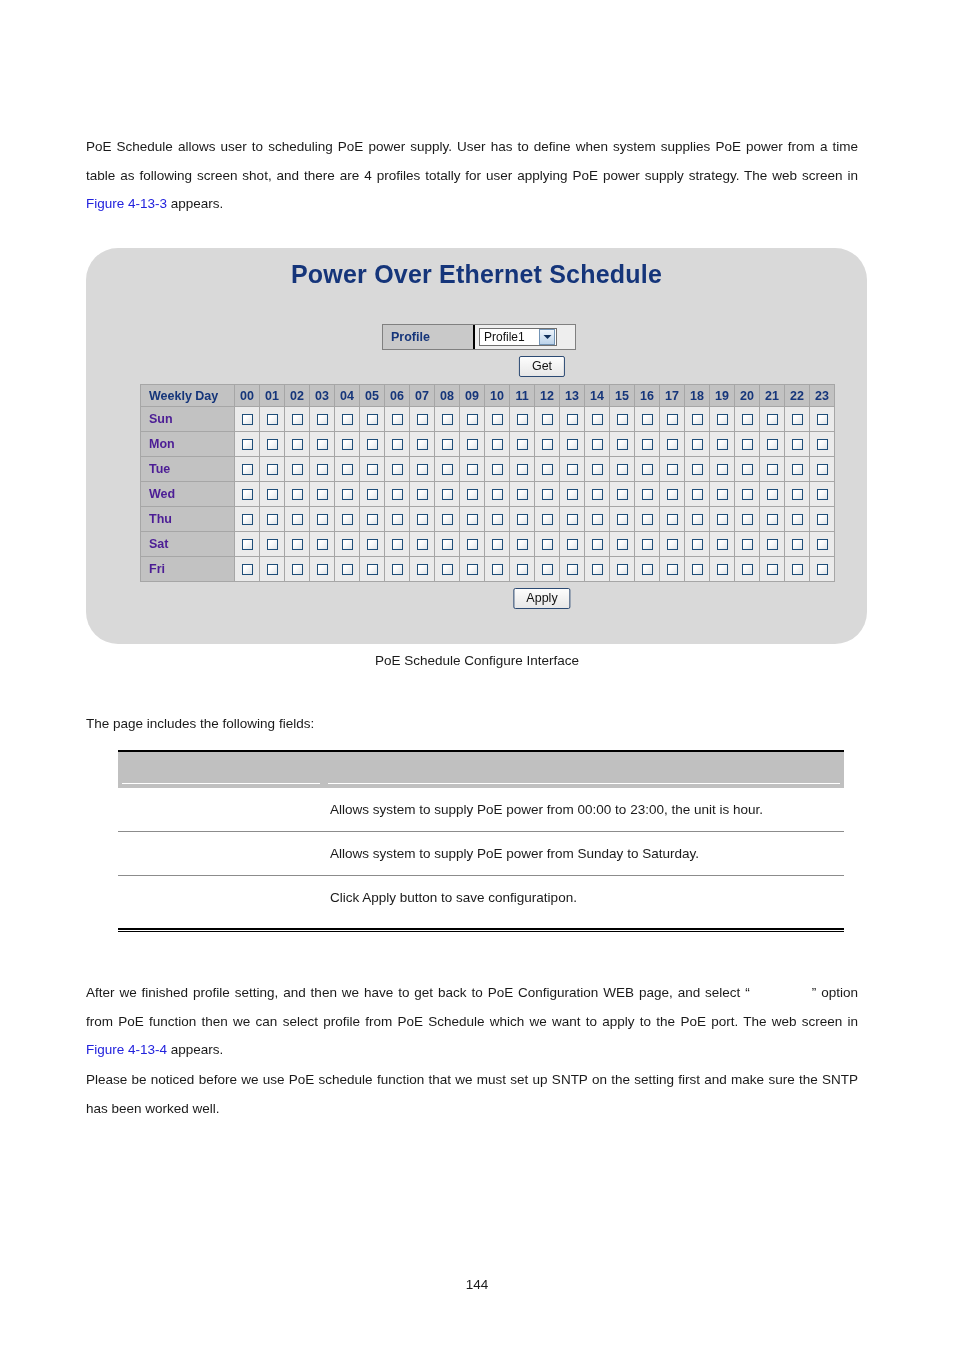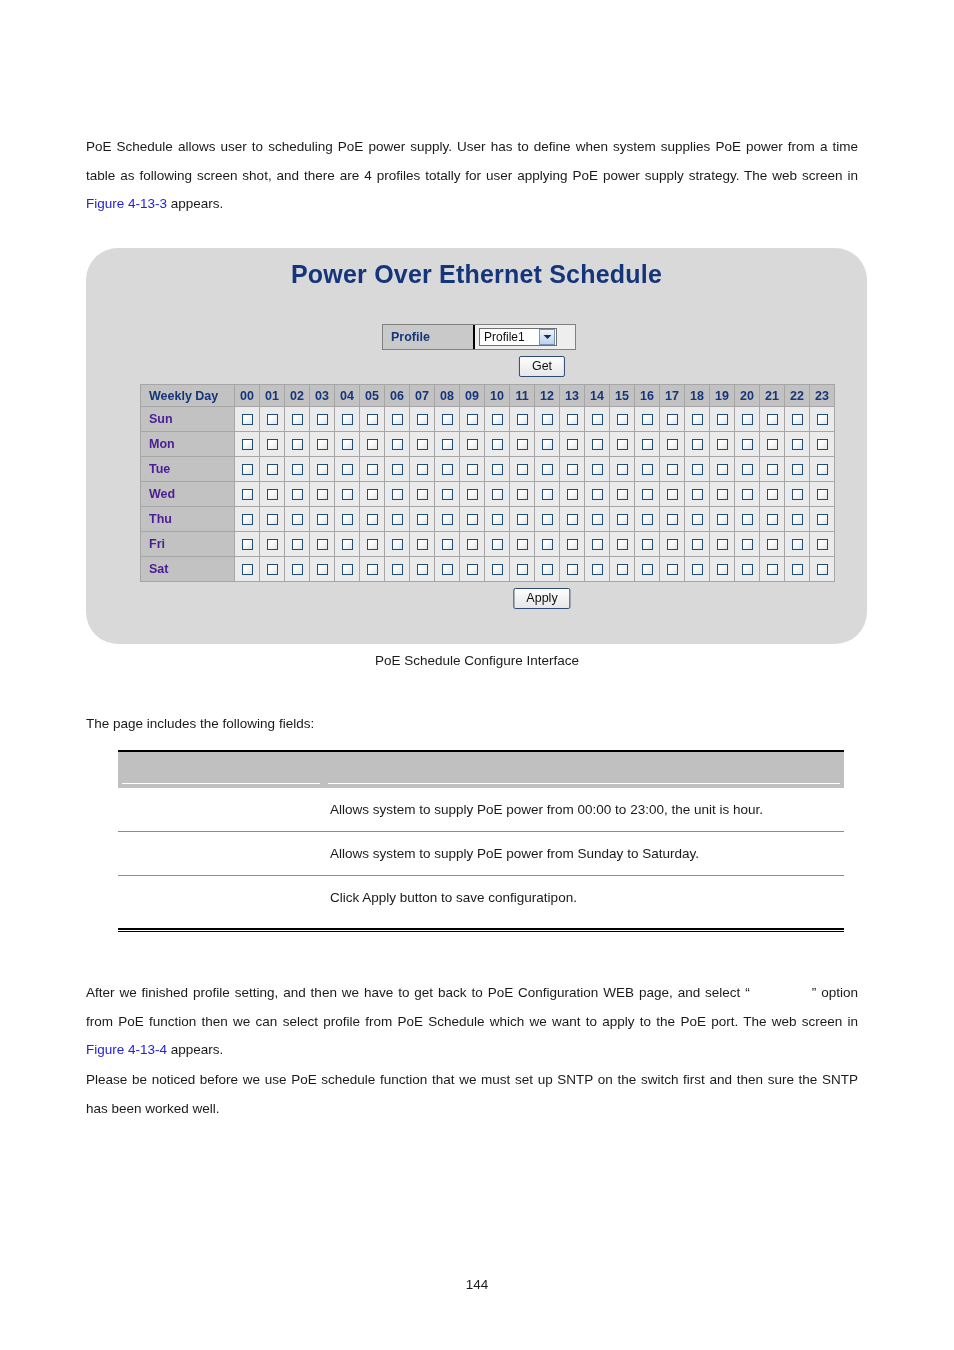"Fri" tr { order: before "Sat" -> after "Sat" }
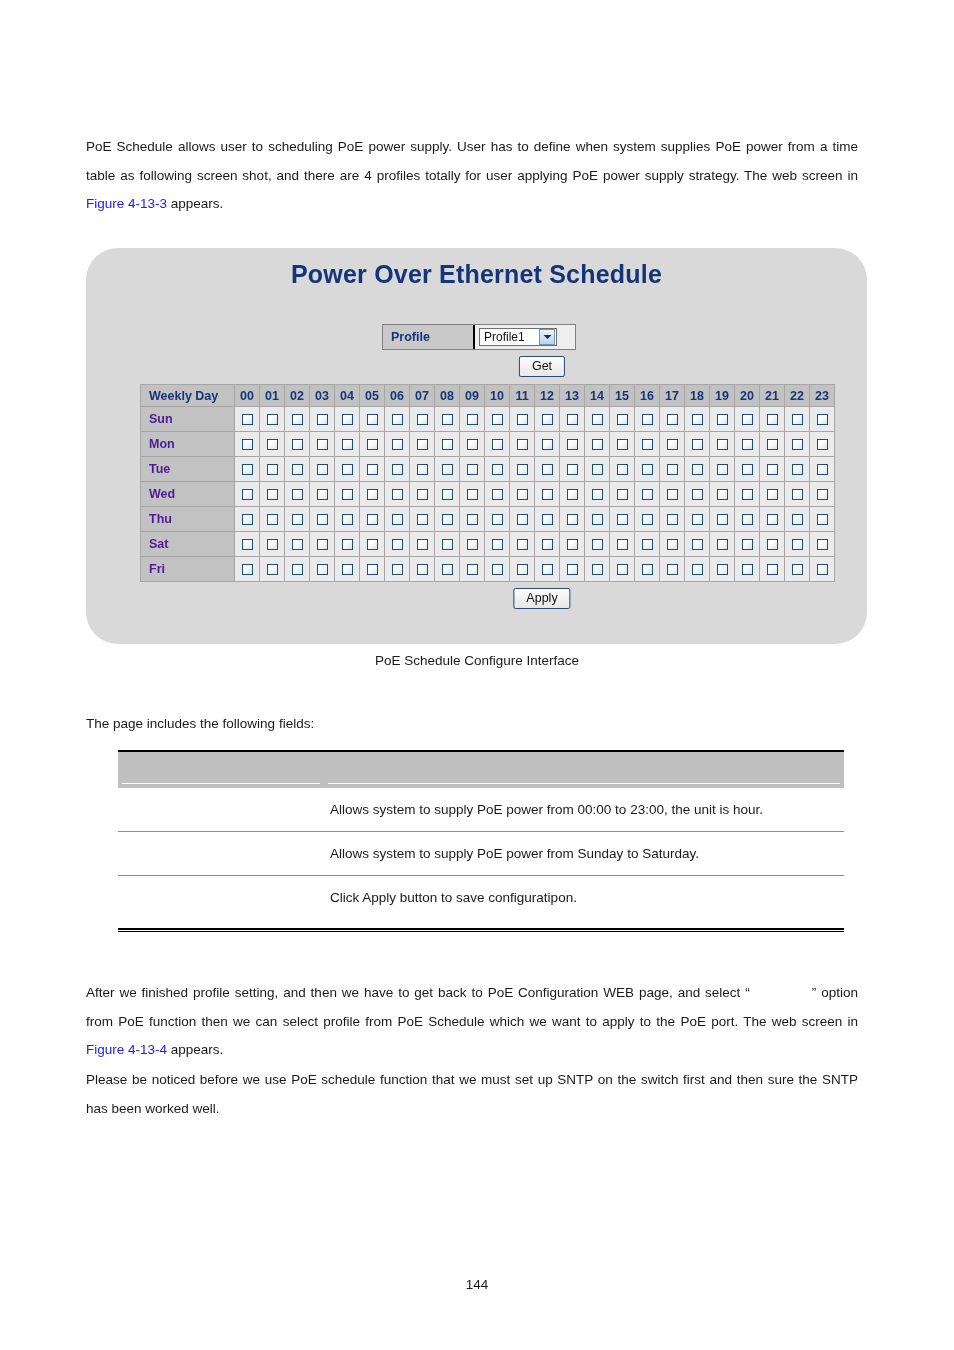"Please be noticed before we" div.para { text: switch first and then -> setting first and make }
